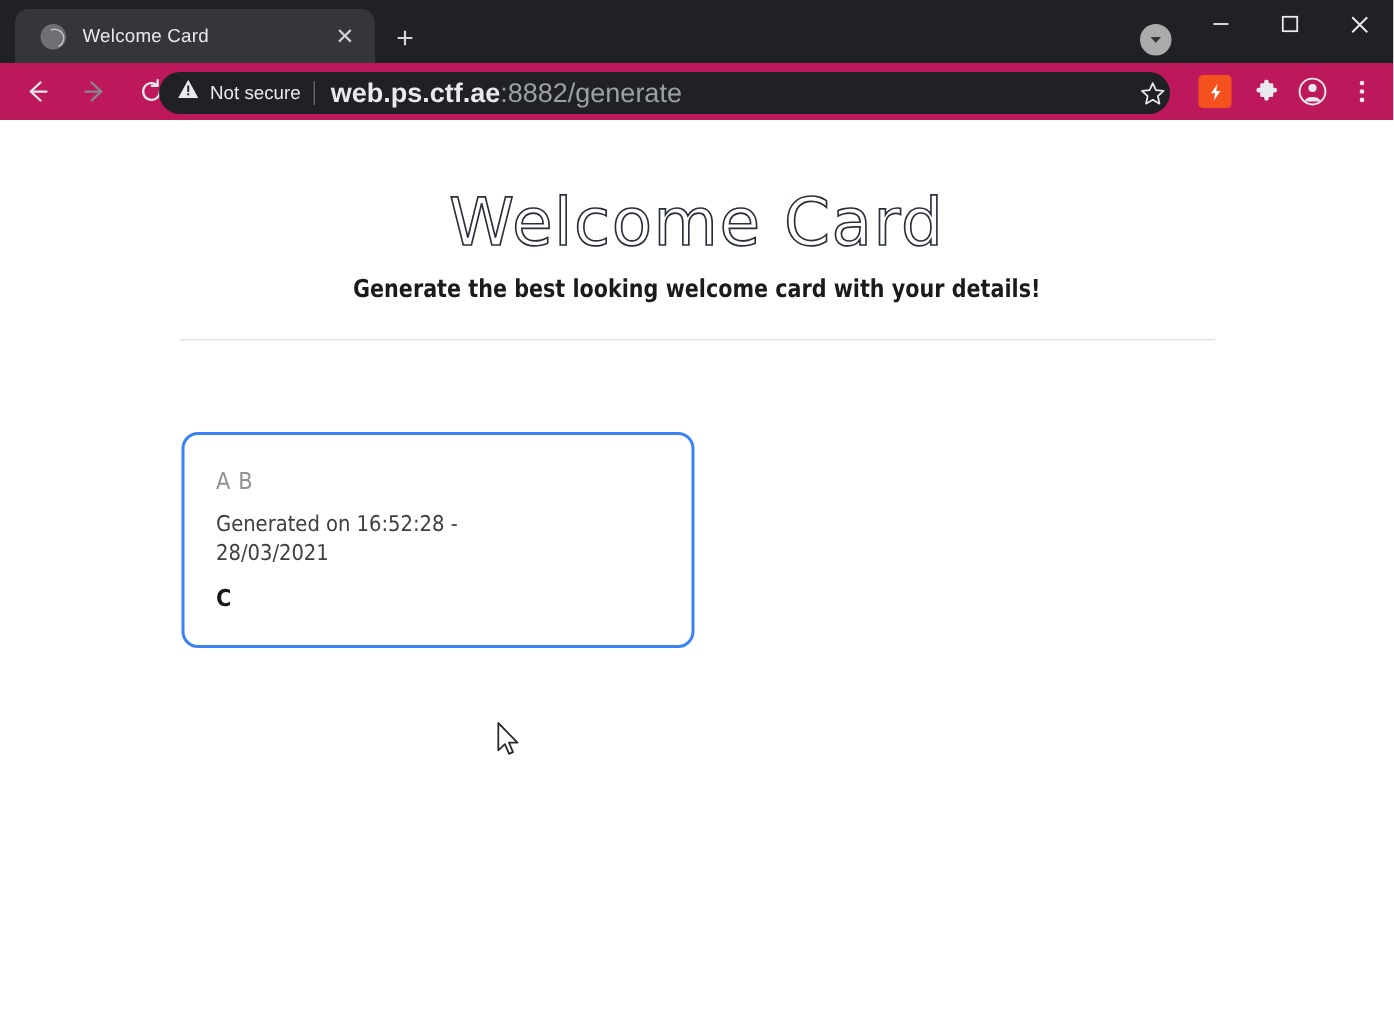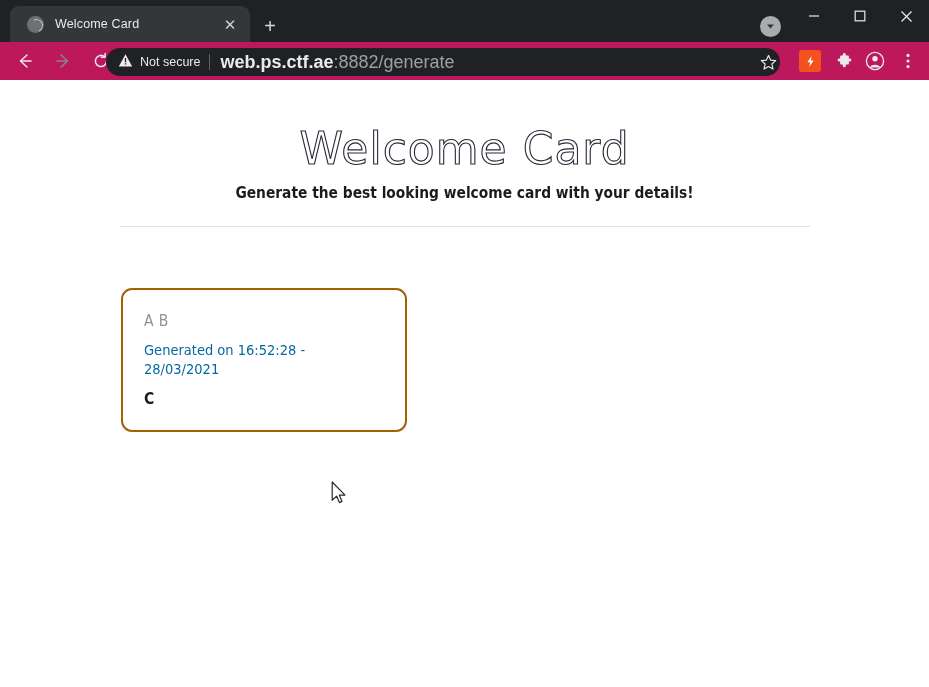"A B" .card { border: 2px solid #a16207 -> 2px solid #3b82f6; width: 286px -> 342px }
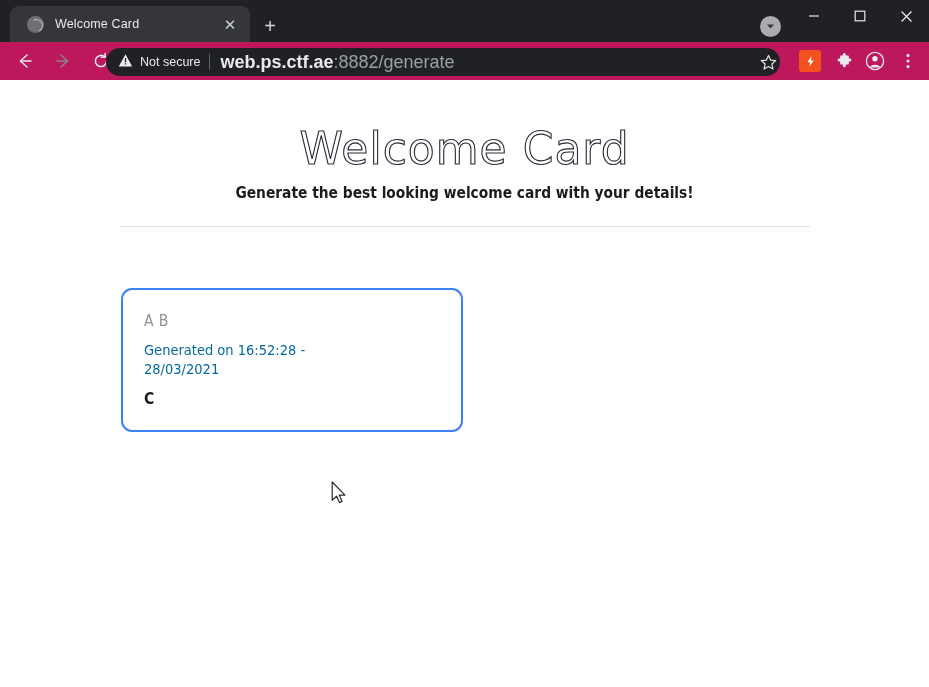"Generated on 16:52:28 - 28/03/2021" .card-generated { color: #0369a1 -> #404040 }
